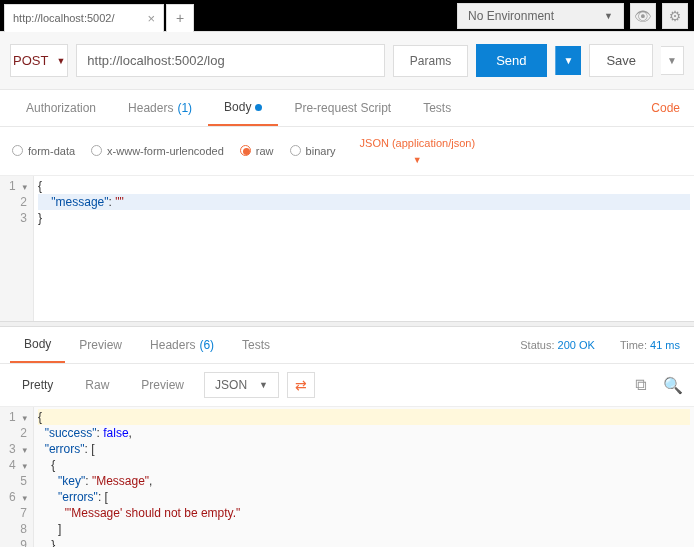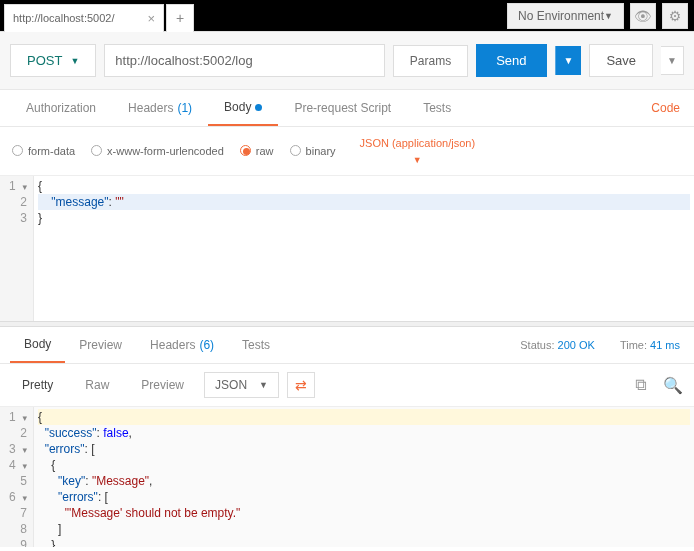"No Environment" .env-select { gap: none -> 50px }
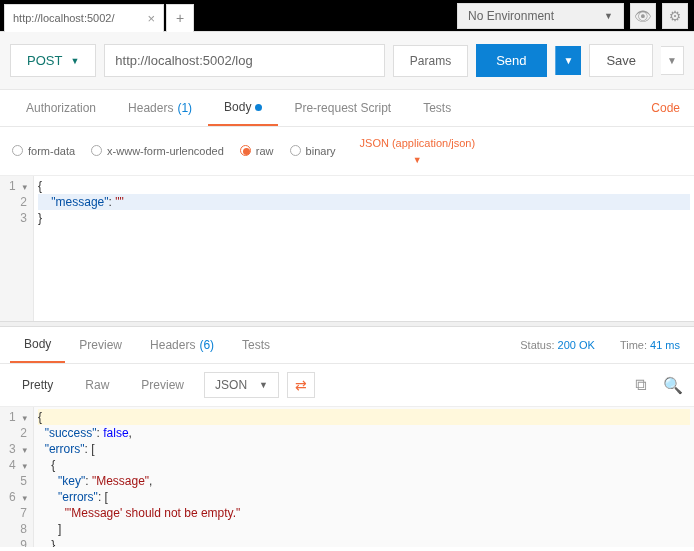"POST" .method-btn { color: #0f766e -> #7f1d1d; padding: 8px 16px -> 8px 2px }
